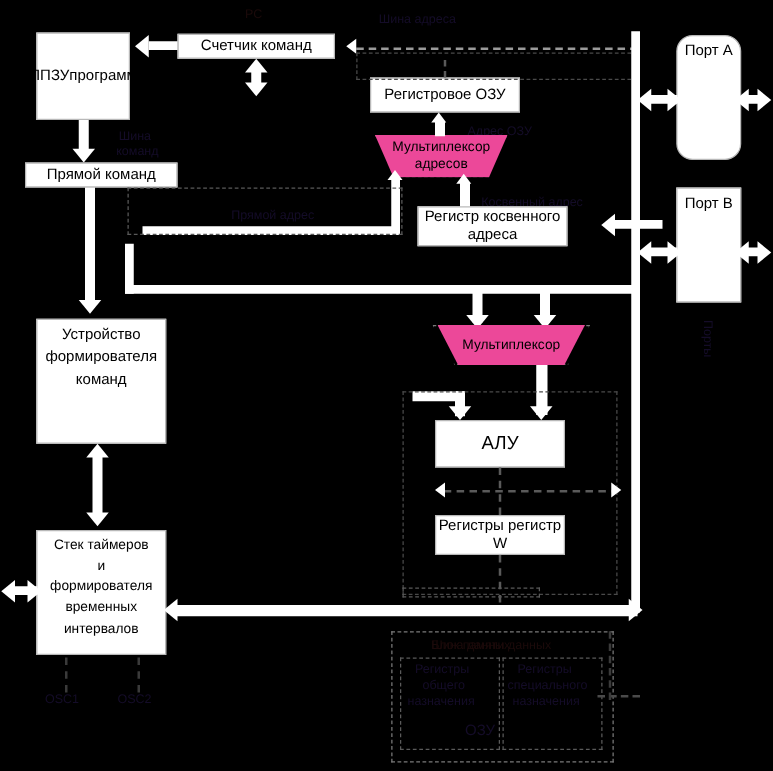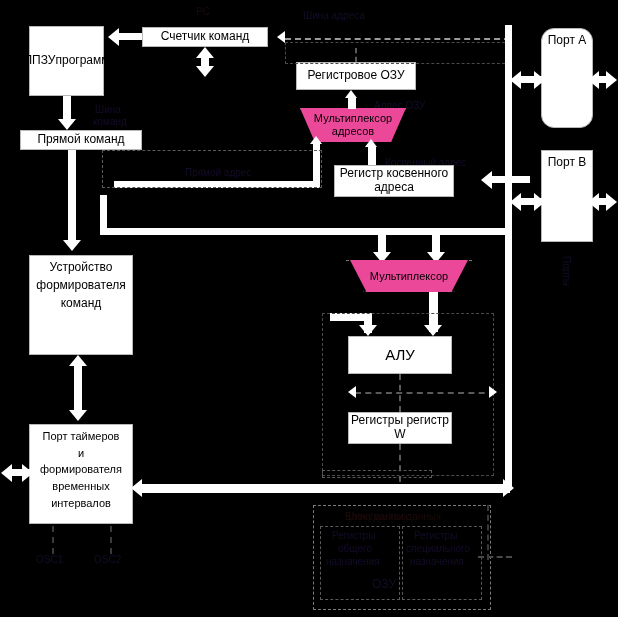"Порт таймеров" span.lbl { text: Порт -> Стек }
